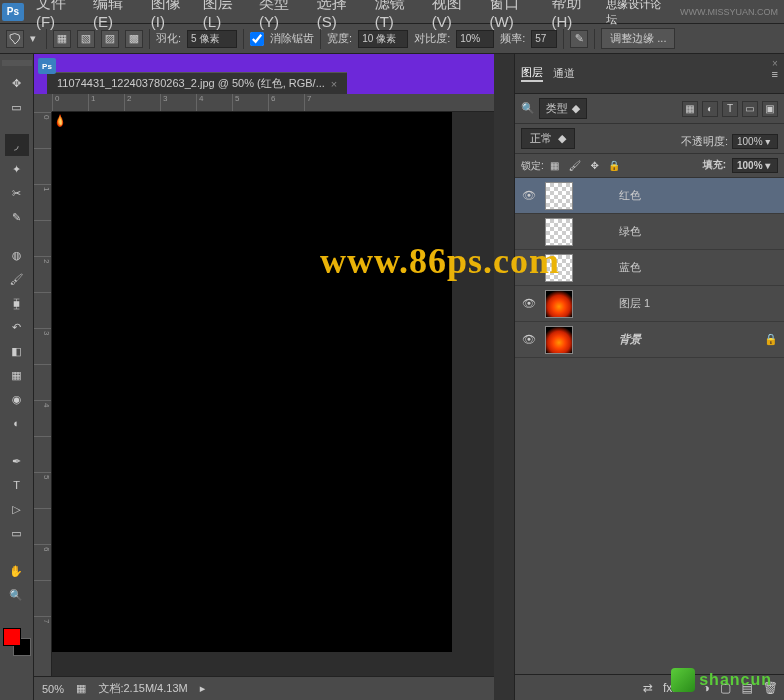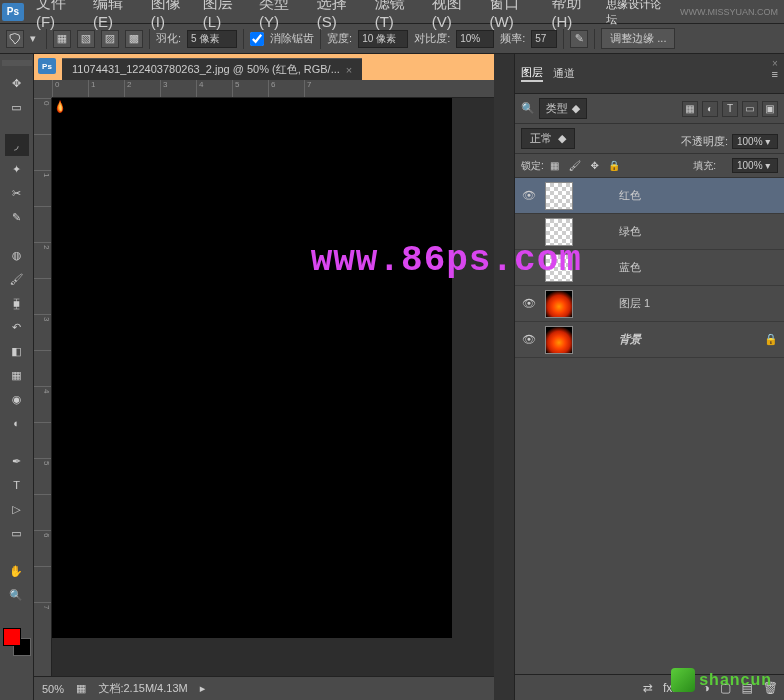"11074431_122403780263_2.jpg @ 50% (红色," .doc-tabs { background: #fdba74 -> #6d28d9; height: 26px -> 40px; padding-left: 28px -> 13px }
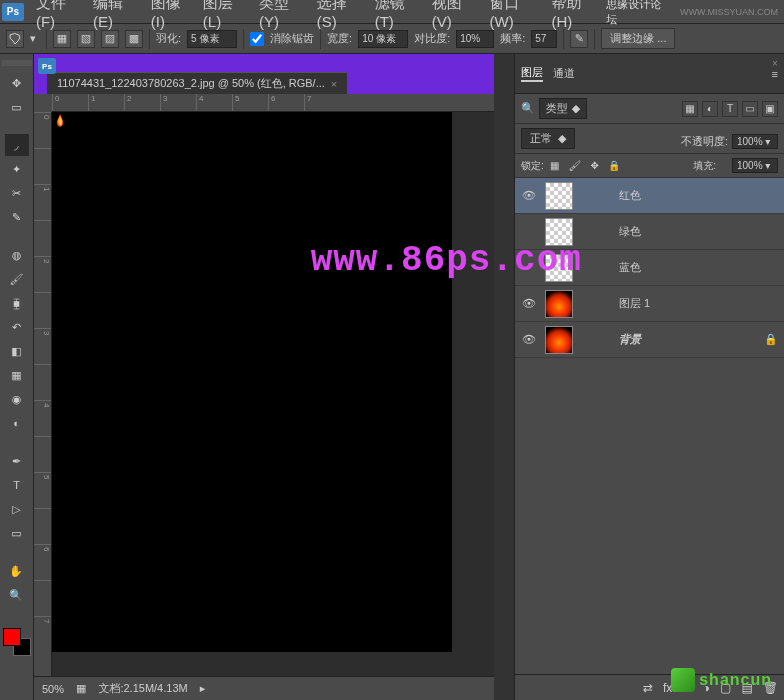"填充:" .fill-group { align-items: flex-end -> flex-start; font-weight: none -> bold; gap: 16px -> 6px }
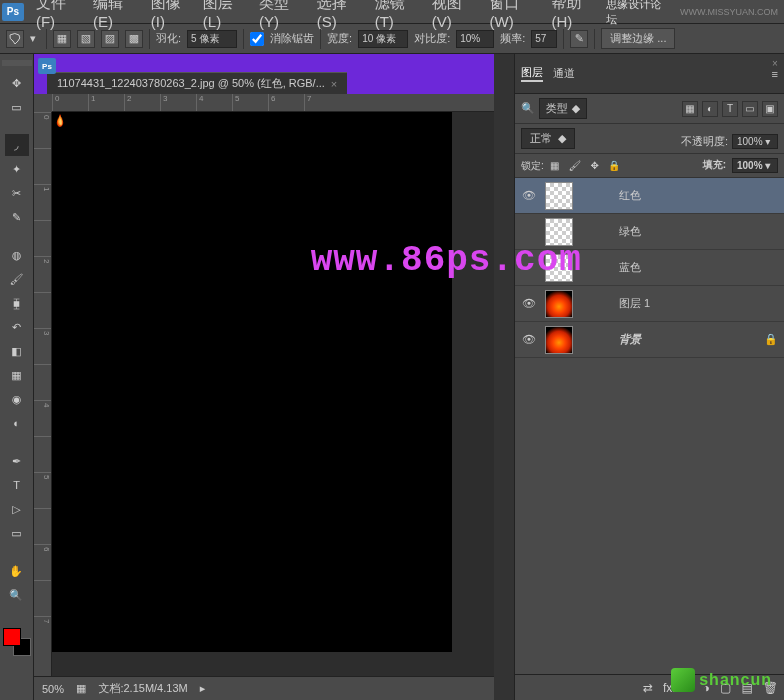"www.86ps.com" .watermark { color: #d946ef -> #eab308; font-family: Liberation Mono, monospace -> Liberation Serif, serif }
